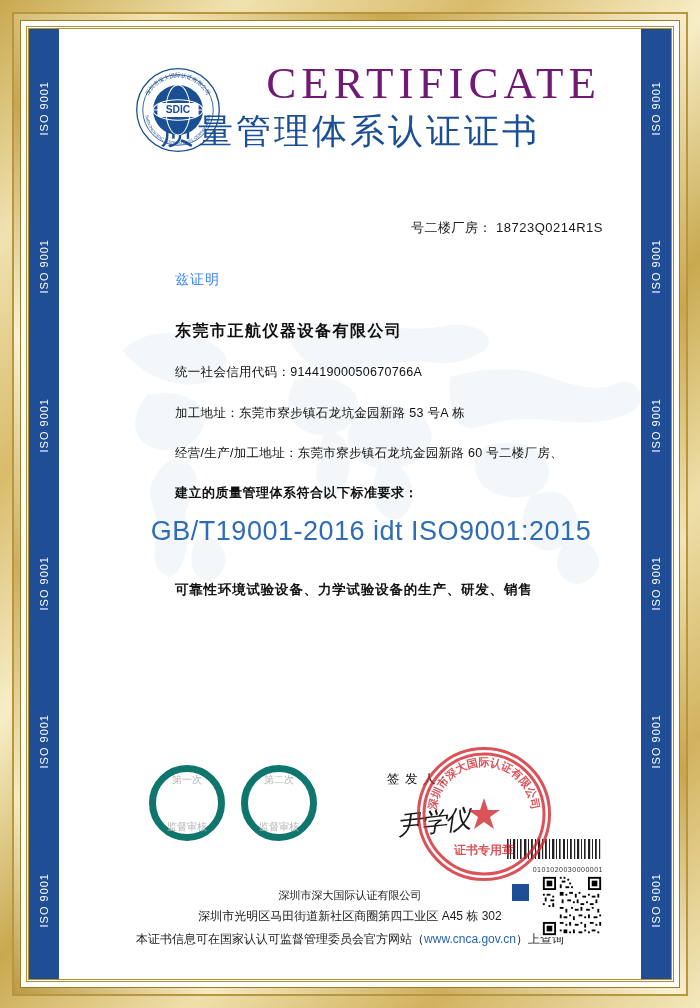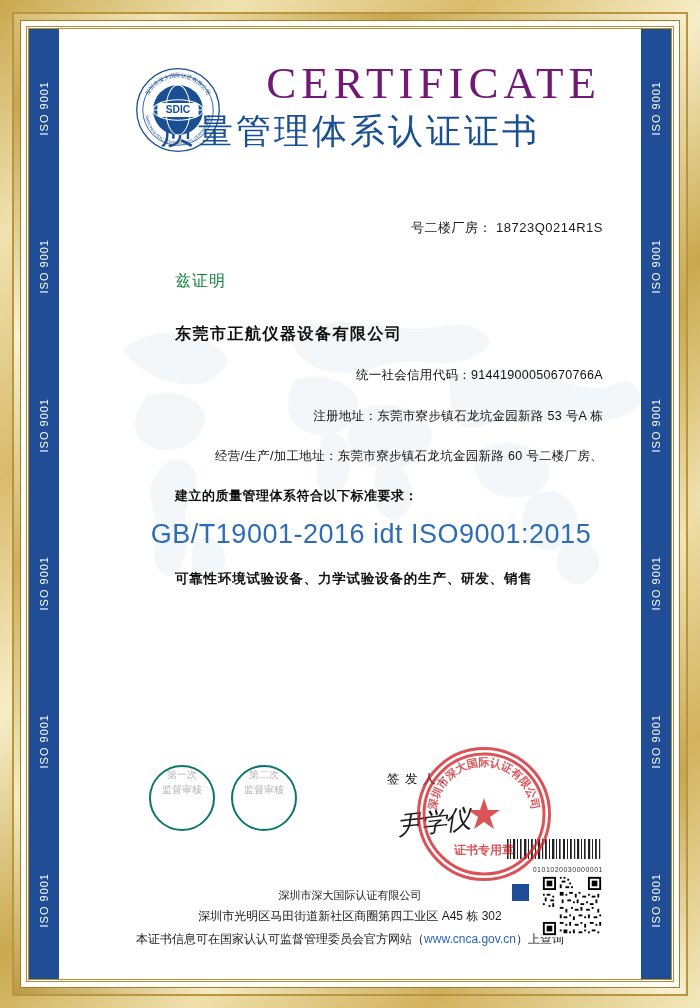"兹证明" .line-zheng { color: #15803d -> #3b82f6; font-size: 16px -> 14px }
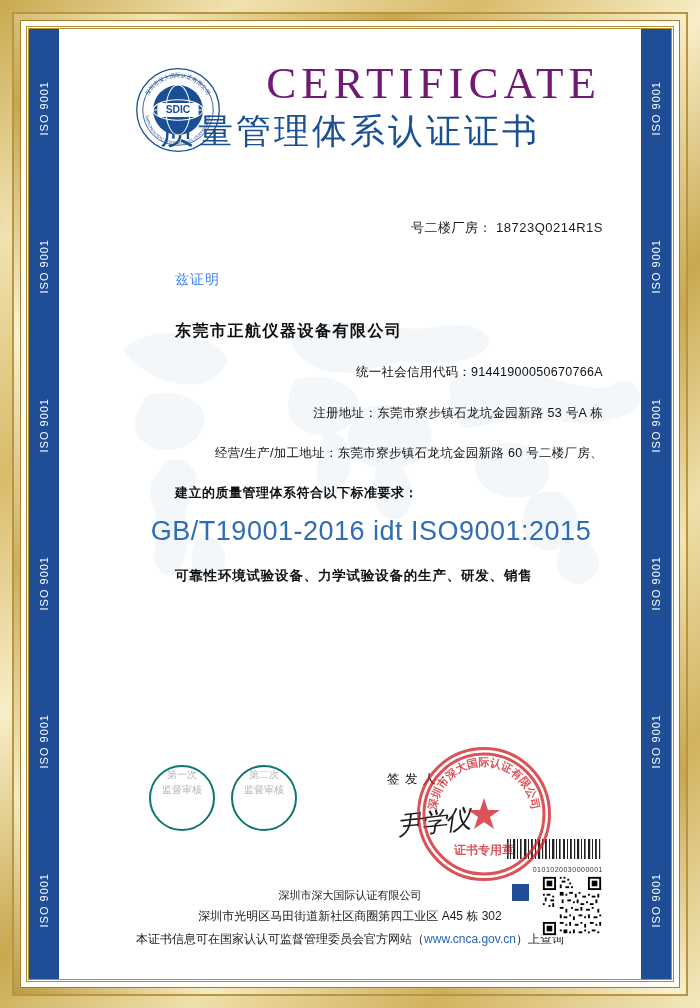"统一社会信用代码：91441900050670766A" .kv { text-align: right -> none }
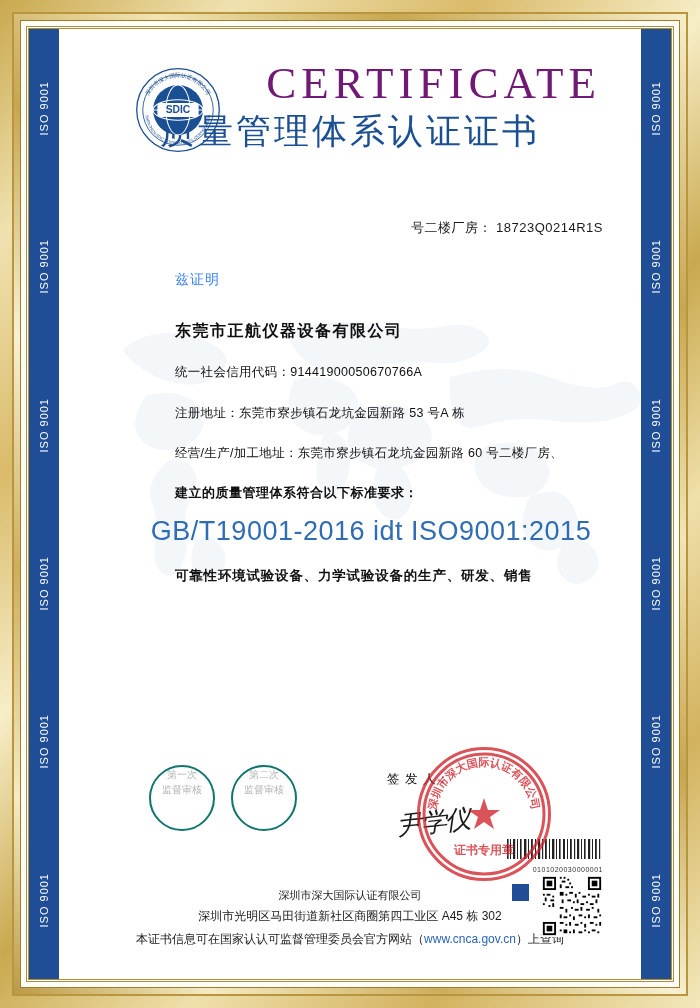"注册地址：" span { text: 注册 -> 加工 }
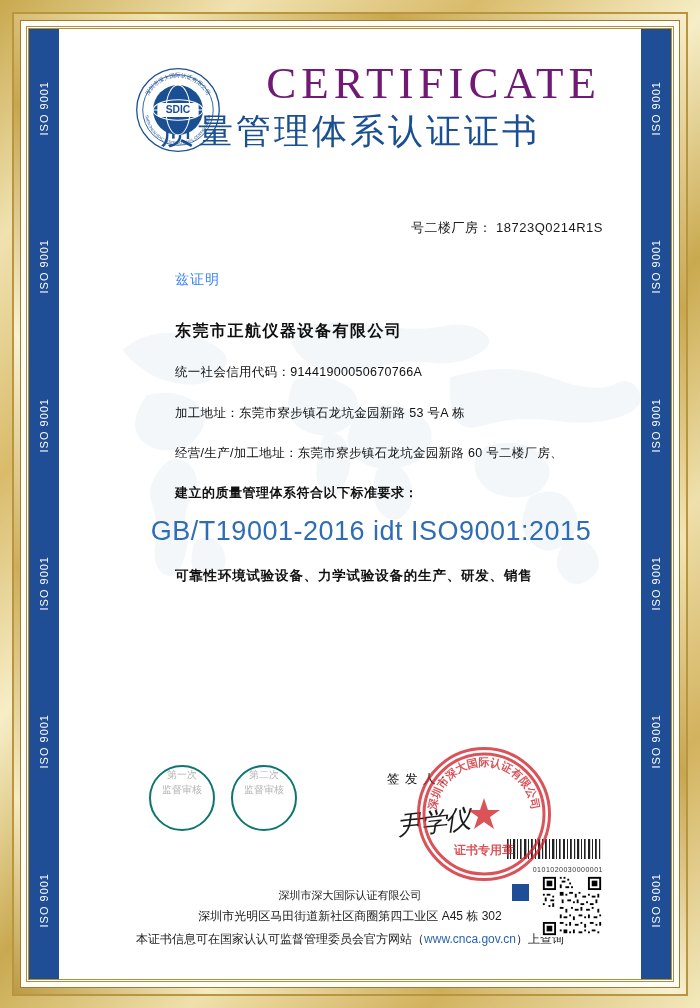"可靠性环境试验设备、力学试验设备的生产、研发、销售" .scope-text { margin-top: 20px -> 34px }
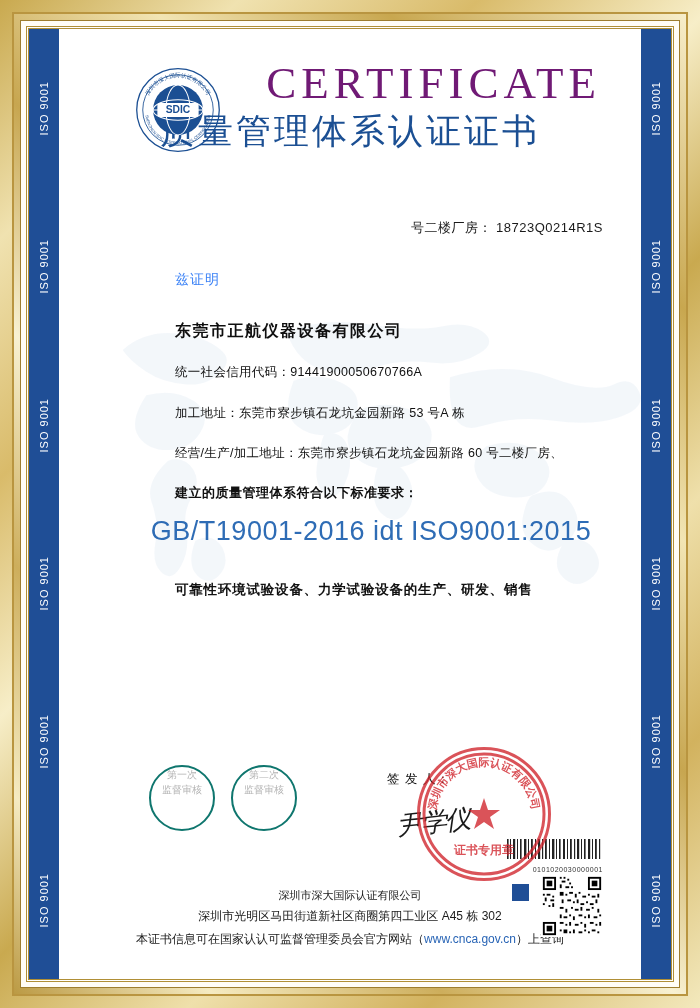"第一次" .audit-circle { border: 2px solid #0f766e -> 7px solid #0f766e; justify-content: flex-start -> space-between }
